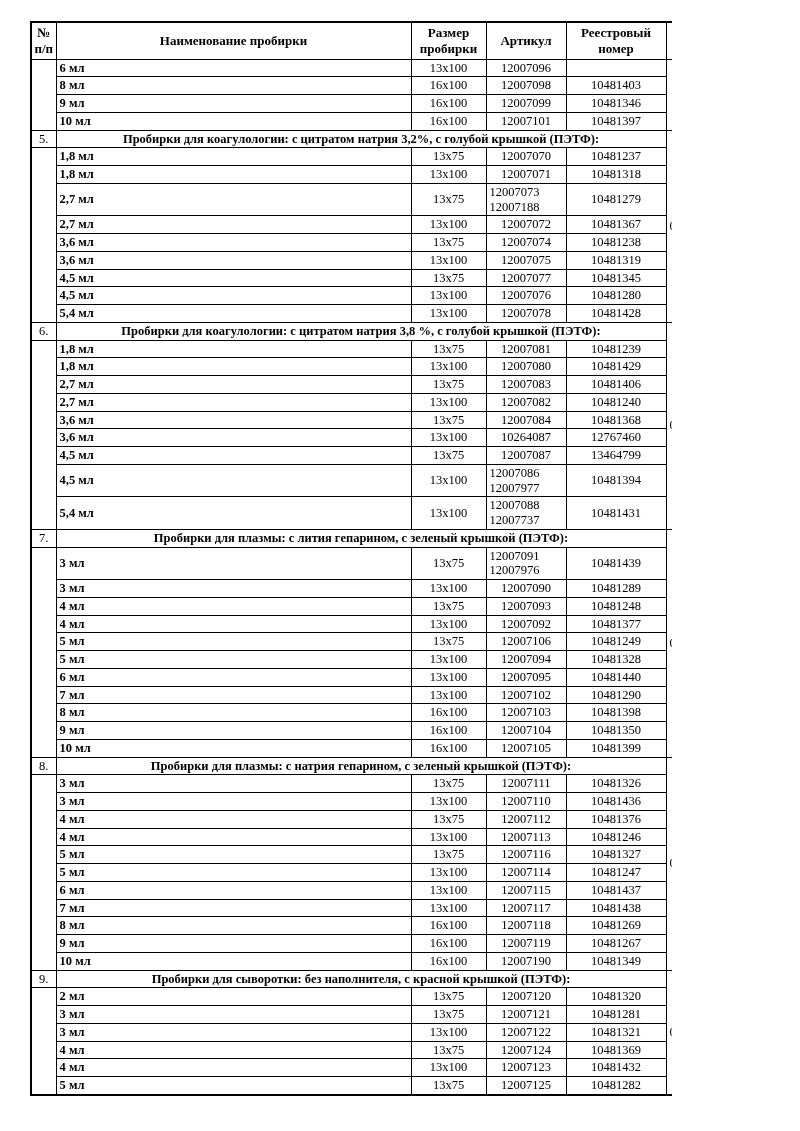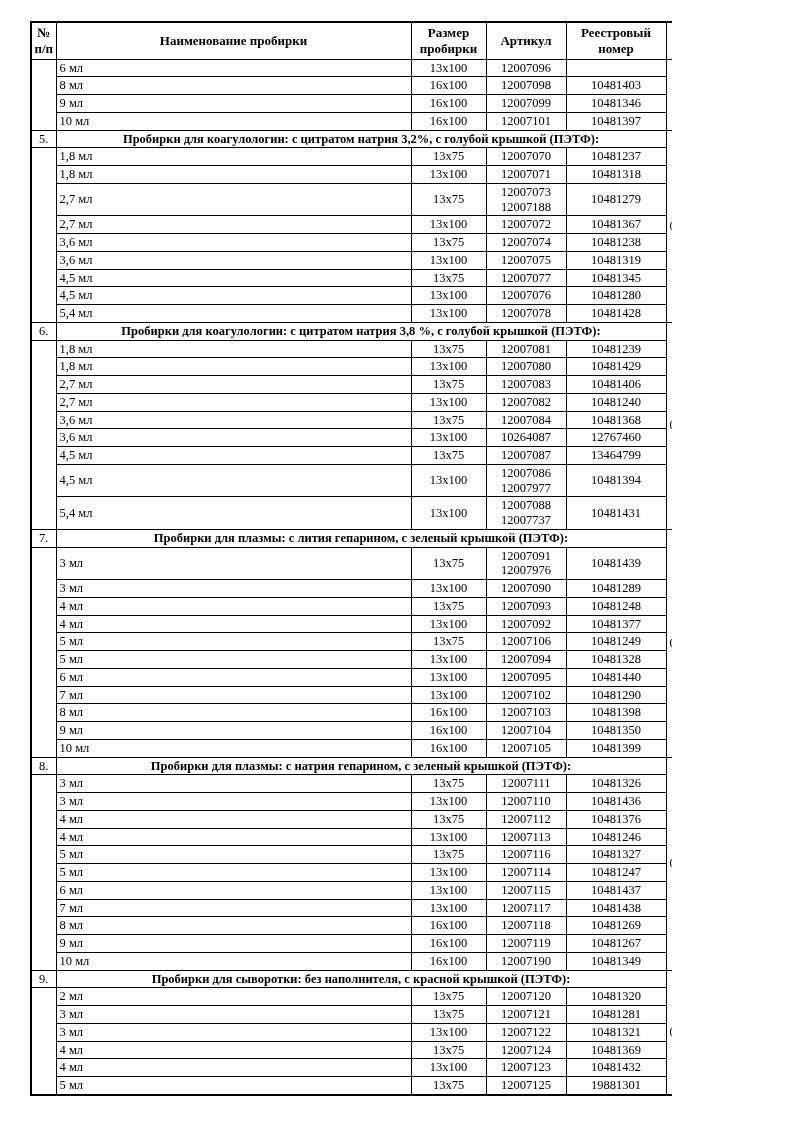"6 мл" .name-cell { font-weight: none -> bold }
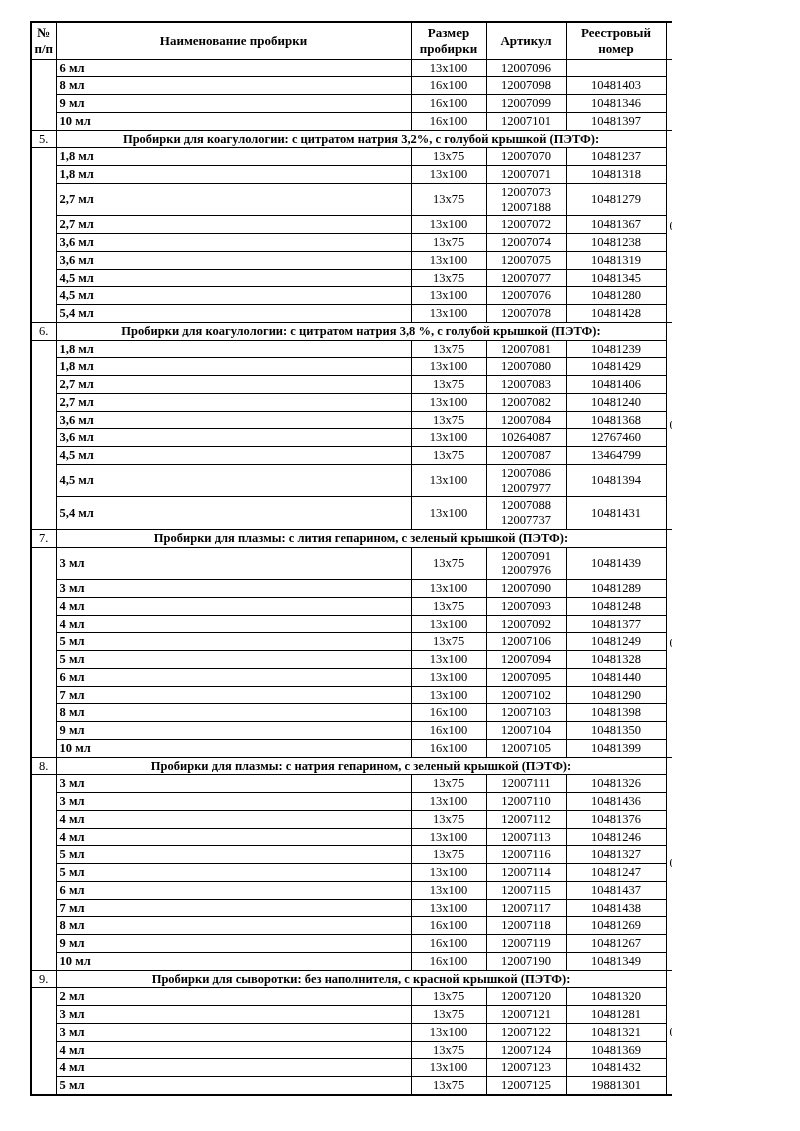"12007073" .article-line { text-align: center -> left }
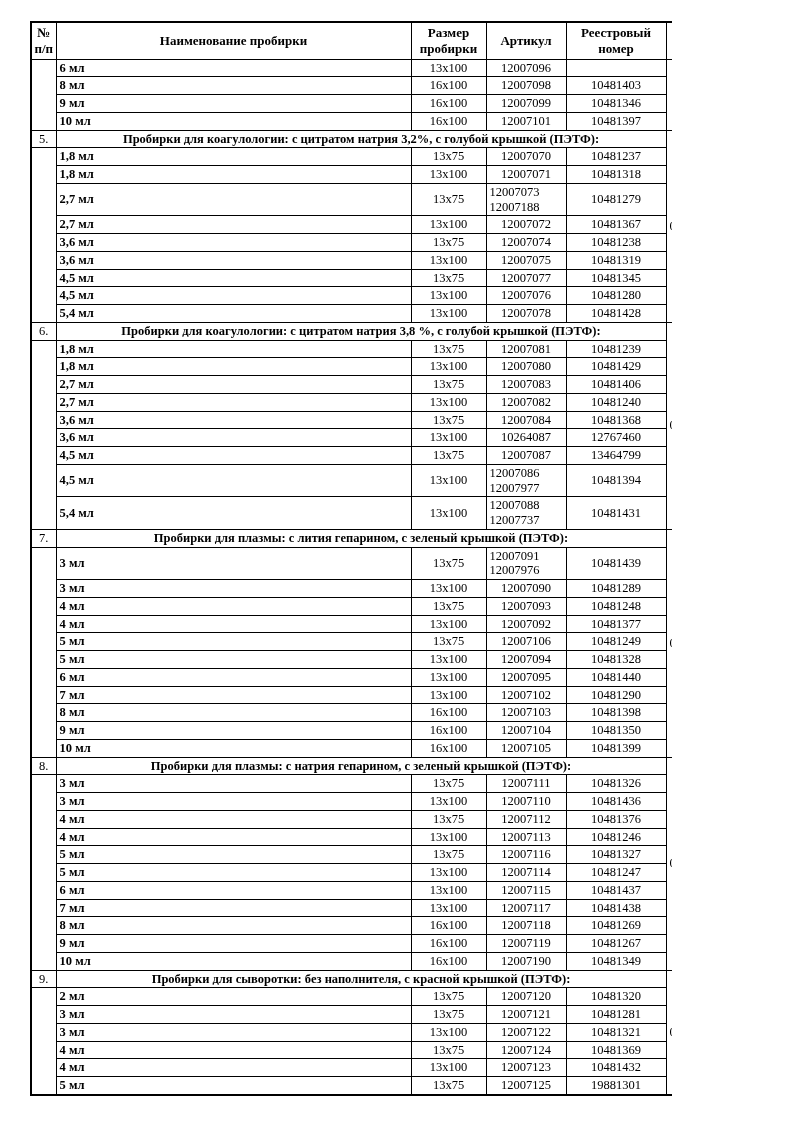"19881301" td.c { text: 19881301 -> 10481282 }
